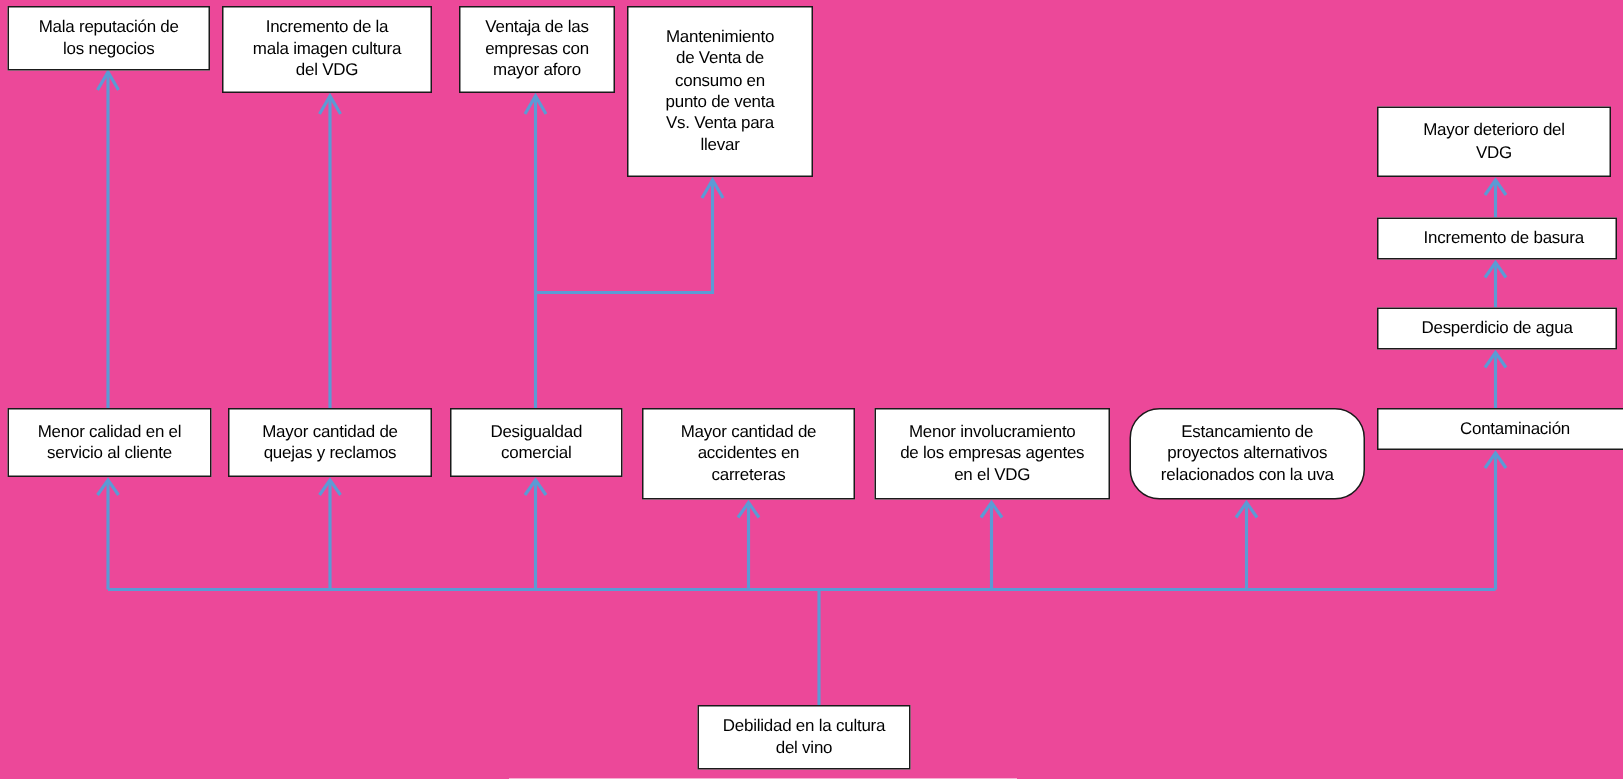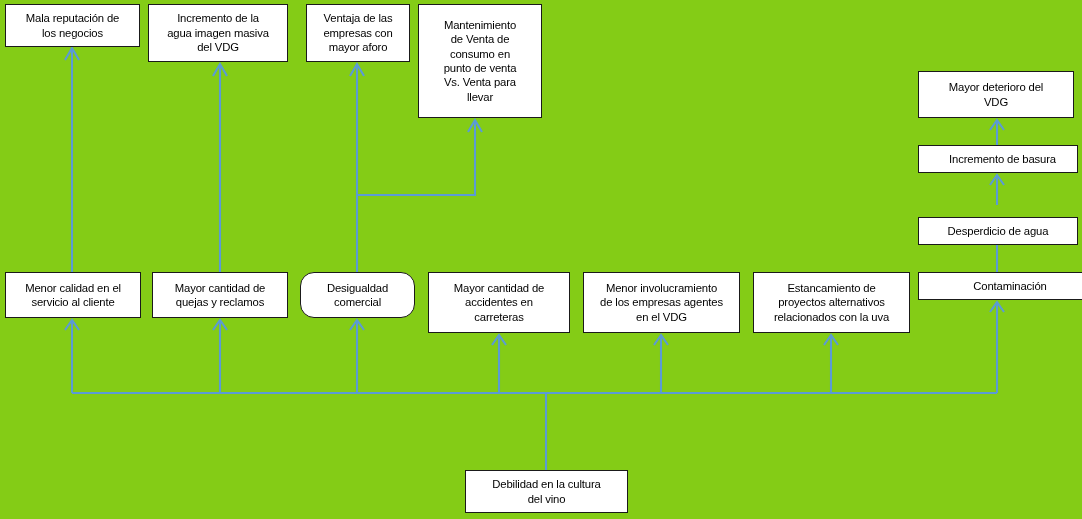"Mala reputación de" #diagram { background: #84cc16 -> #ec4899 }
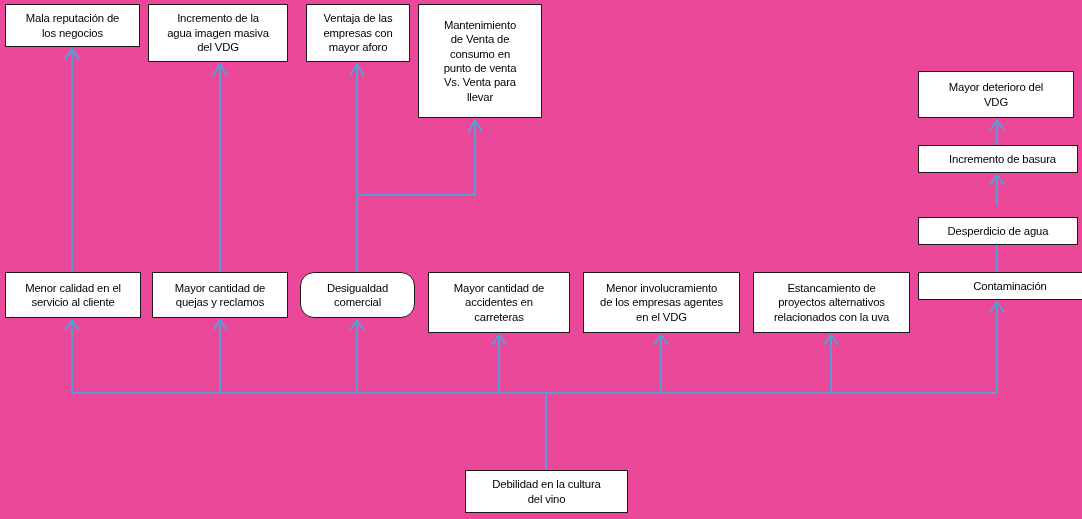"Incremento de la" span.node-text { text: agua imagen masiva -> mala imagen cultura }
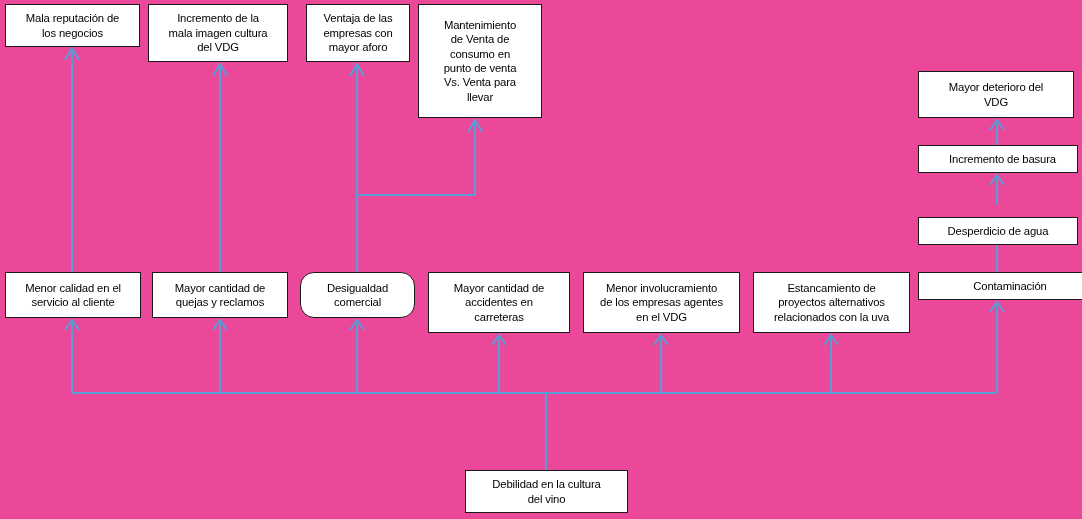"Desperdicio de agua" div.node { margin-top: 12px -> none }
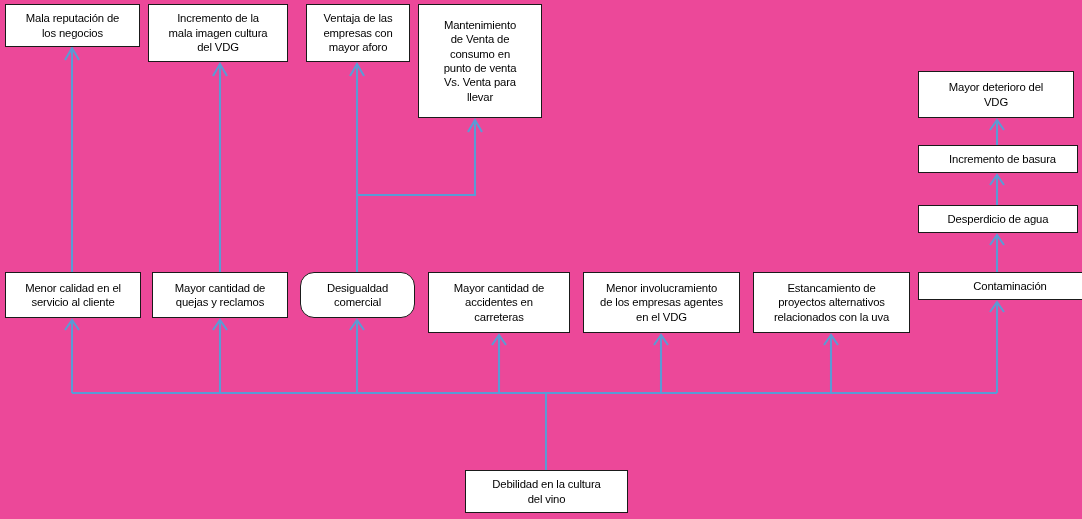"Desigualdad" div.node { border-radius: 14px -> none }
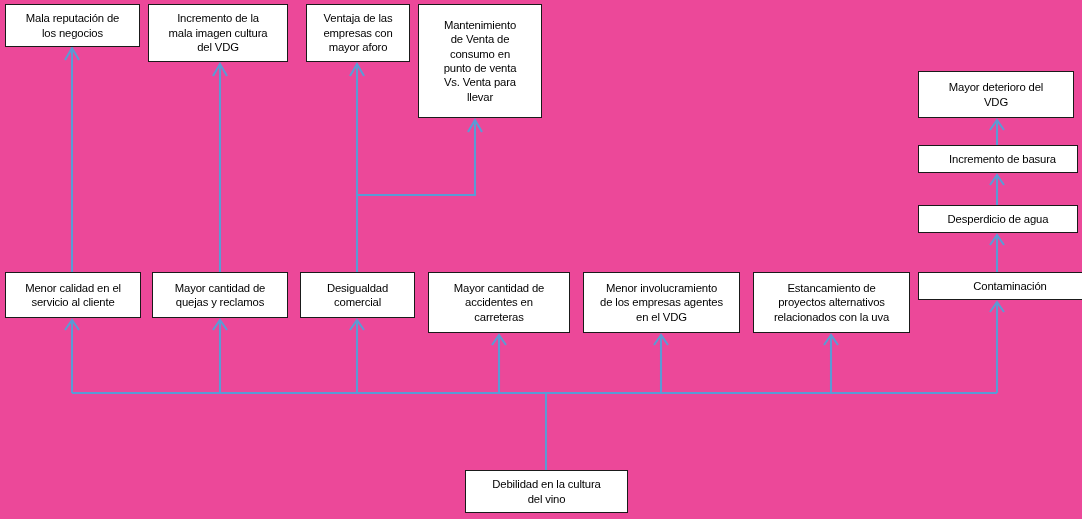"Estancamiento de" div.node { border-radius: none -> 20px }
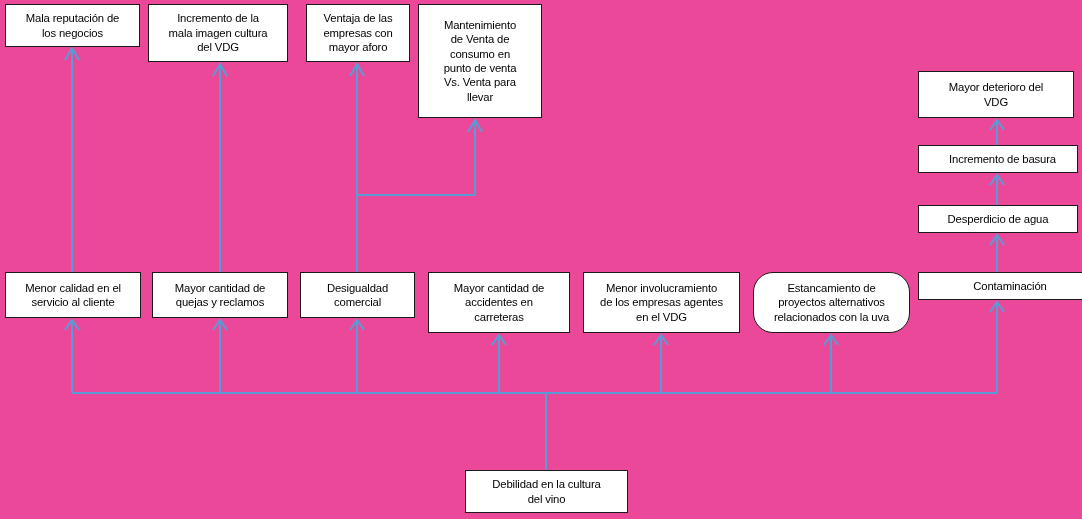"Debilidad en la cultura" div.node { width: 163px -> 142px }
